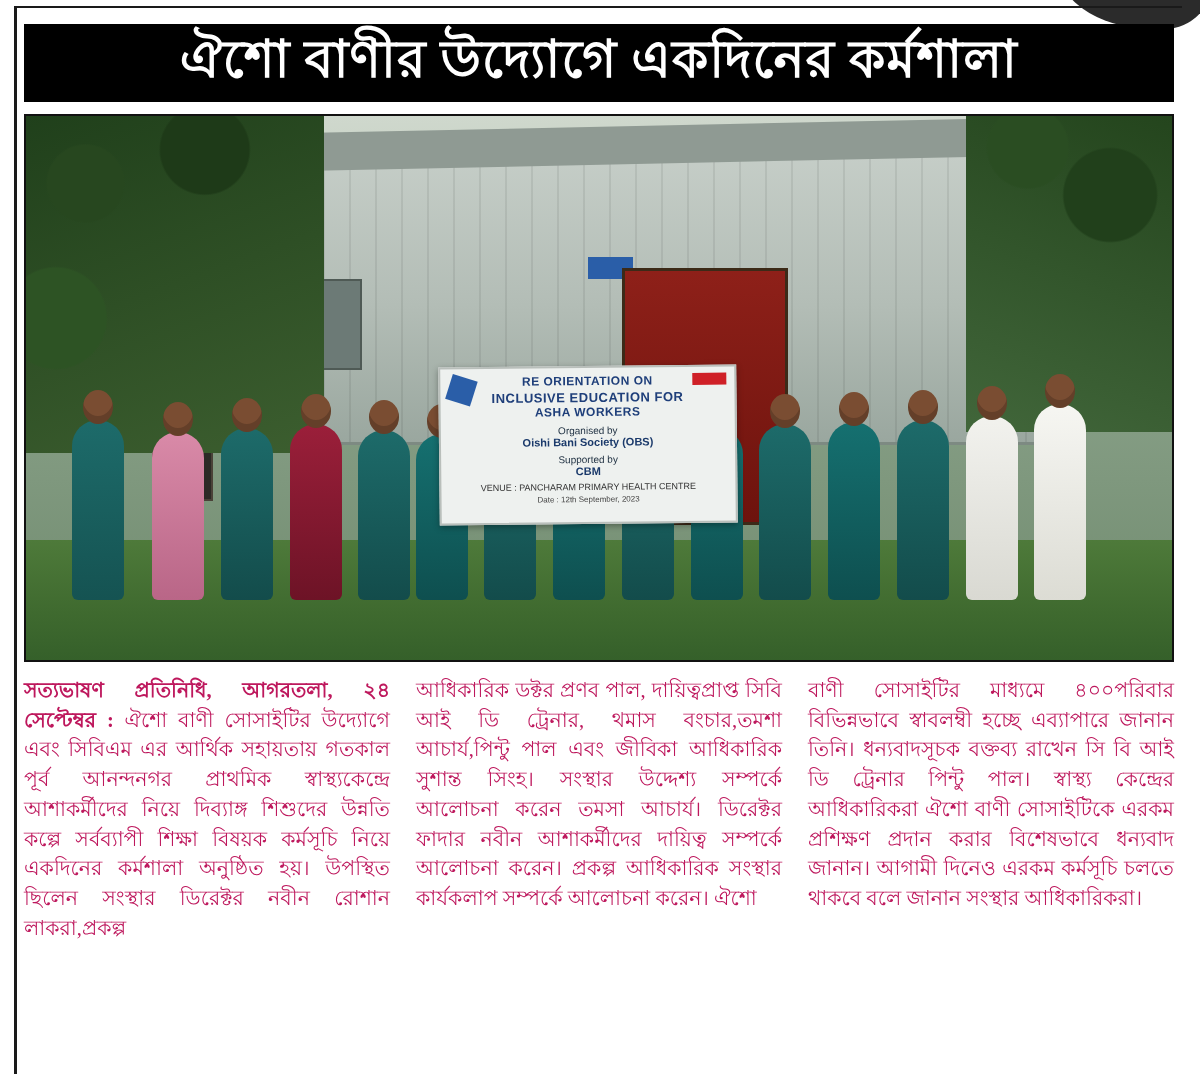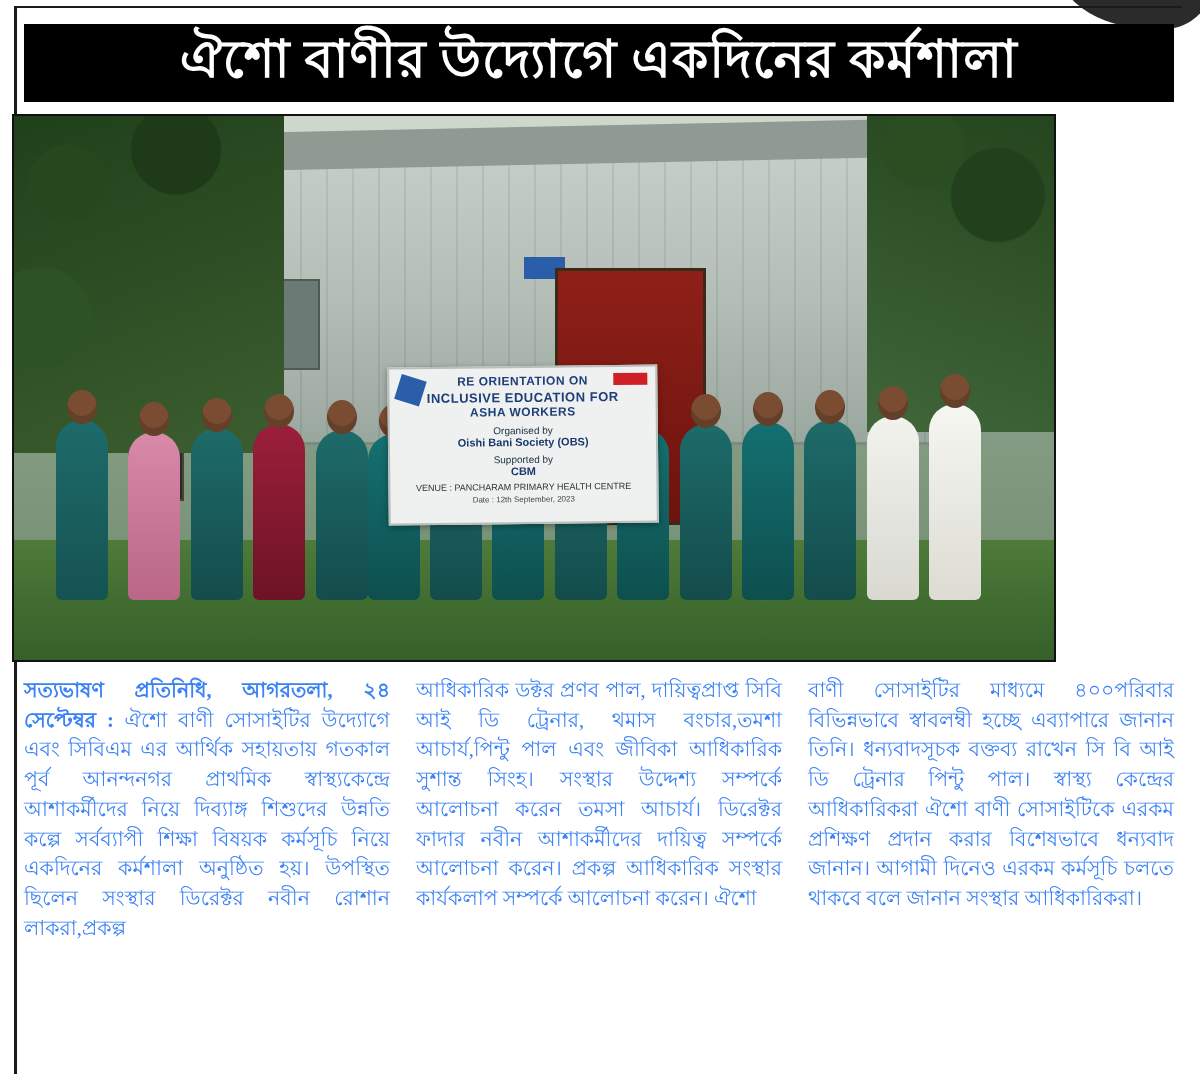"RE ORIENTATION ON" .photo { left: 12px -> 24px; width: 1044px -> 1150px }
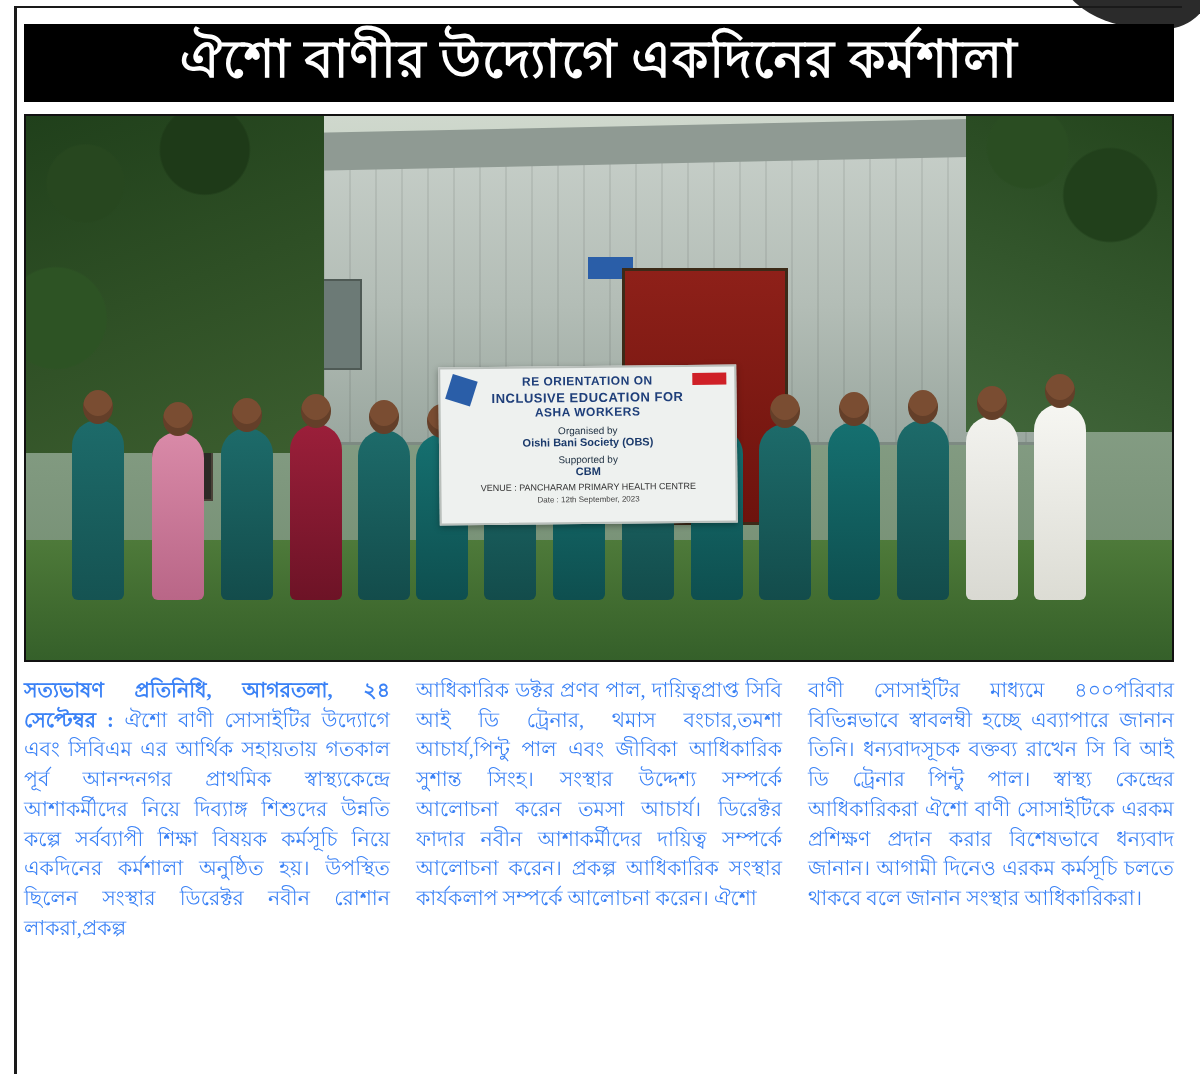"সত্যভাষণ প্রতিনিধি, আগরতলা, ২৪" .col { color: #3b82f6 -> #be185d }
